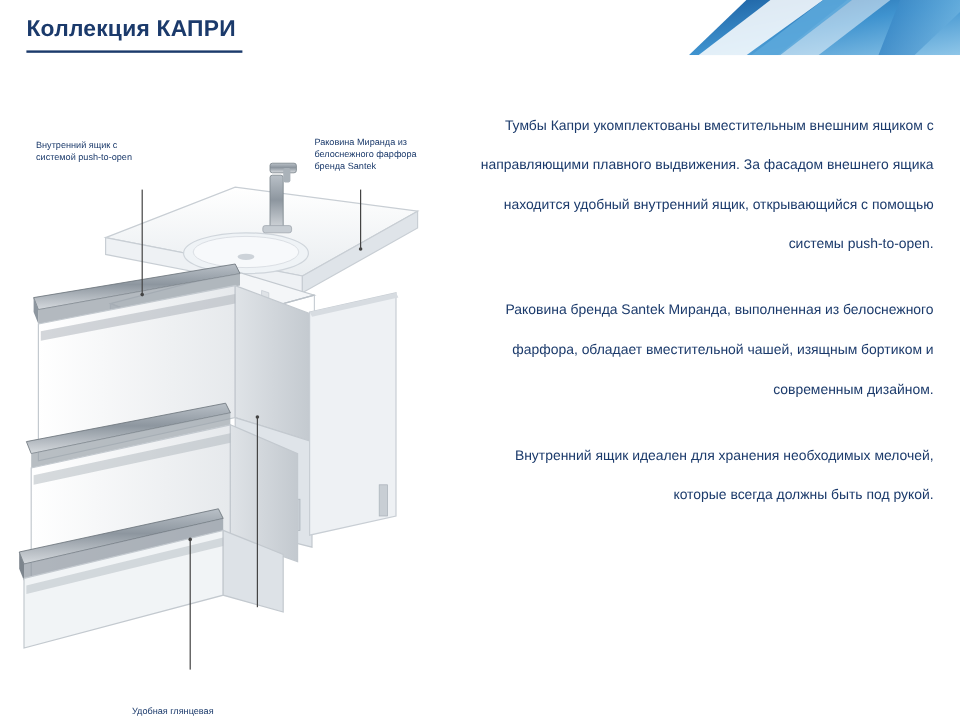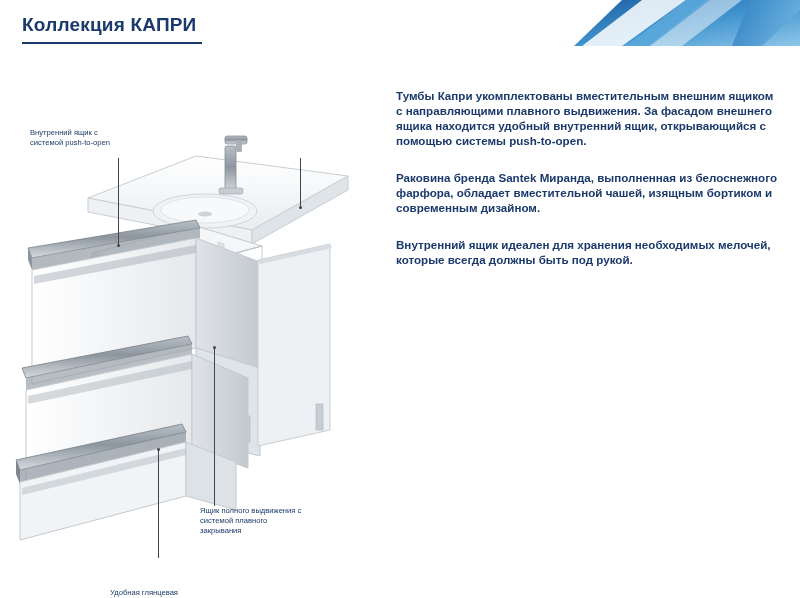"Тумбы Капри укомплектованы вместительным" .para { font-weight: bold -> none; line-height: 15px -> 33px; text-align: left -> right }
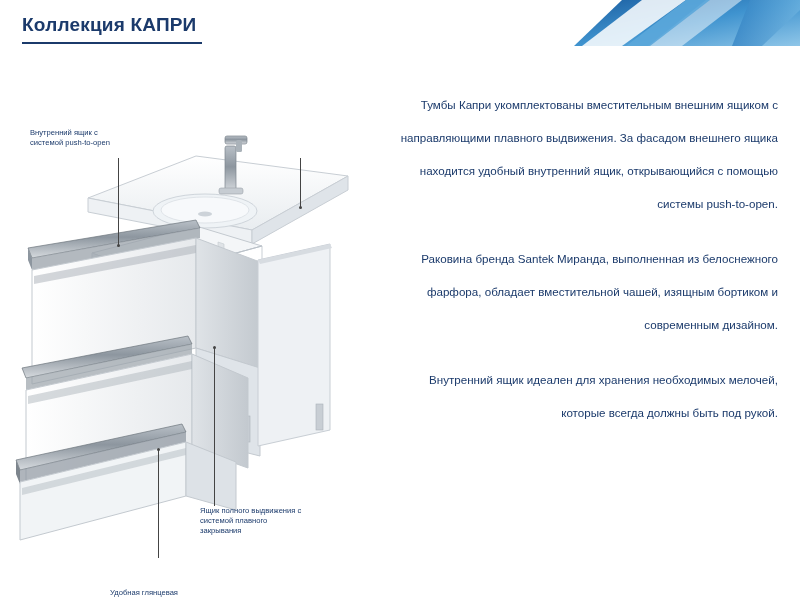"Внутренний ящик с" .callout-1 { top: 80px -> 68px }
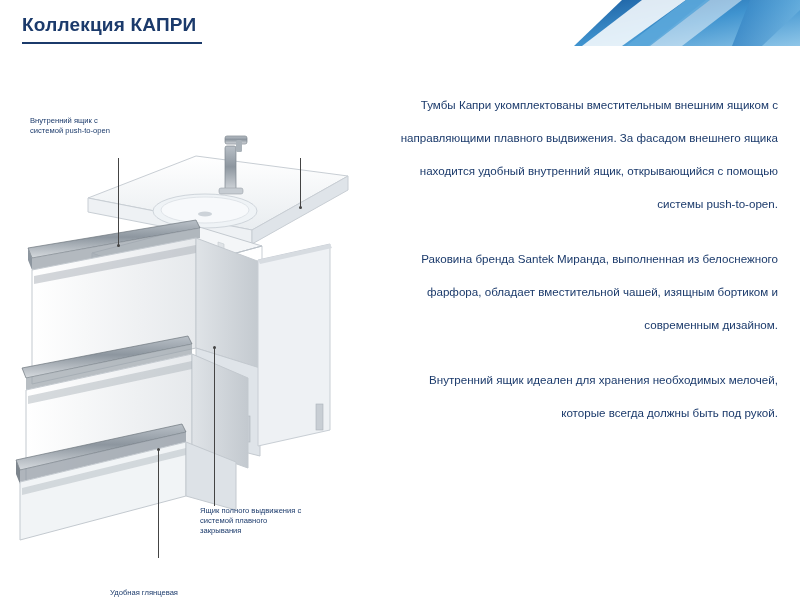"Раковина Миранда из" div.callout { html: none -> <div>Раковина Миранда из белоснежного фарфора бренда Santek</div> }
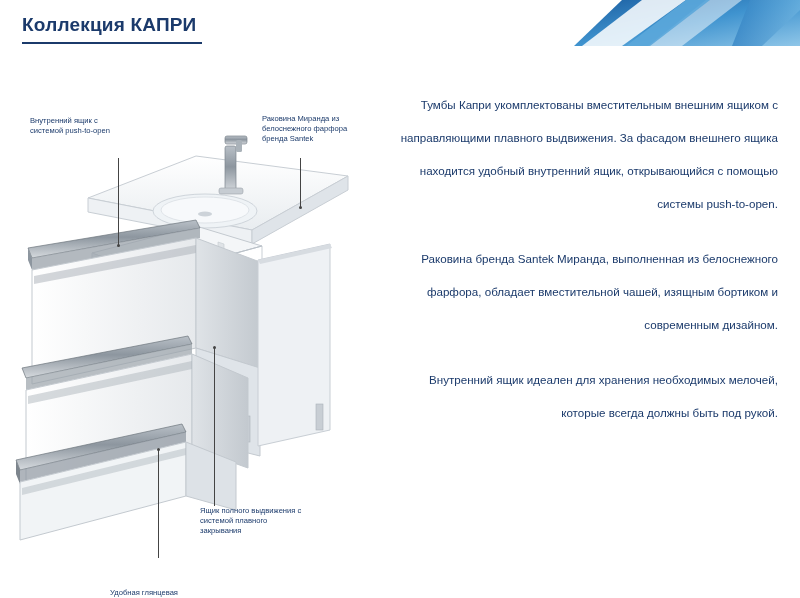"Ящик полного выдвижения с" div.callout { html: <div>Ящик полного выдвижения с системой плавного закрывания</div> -> none }
